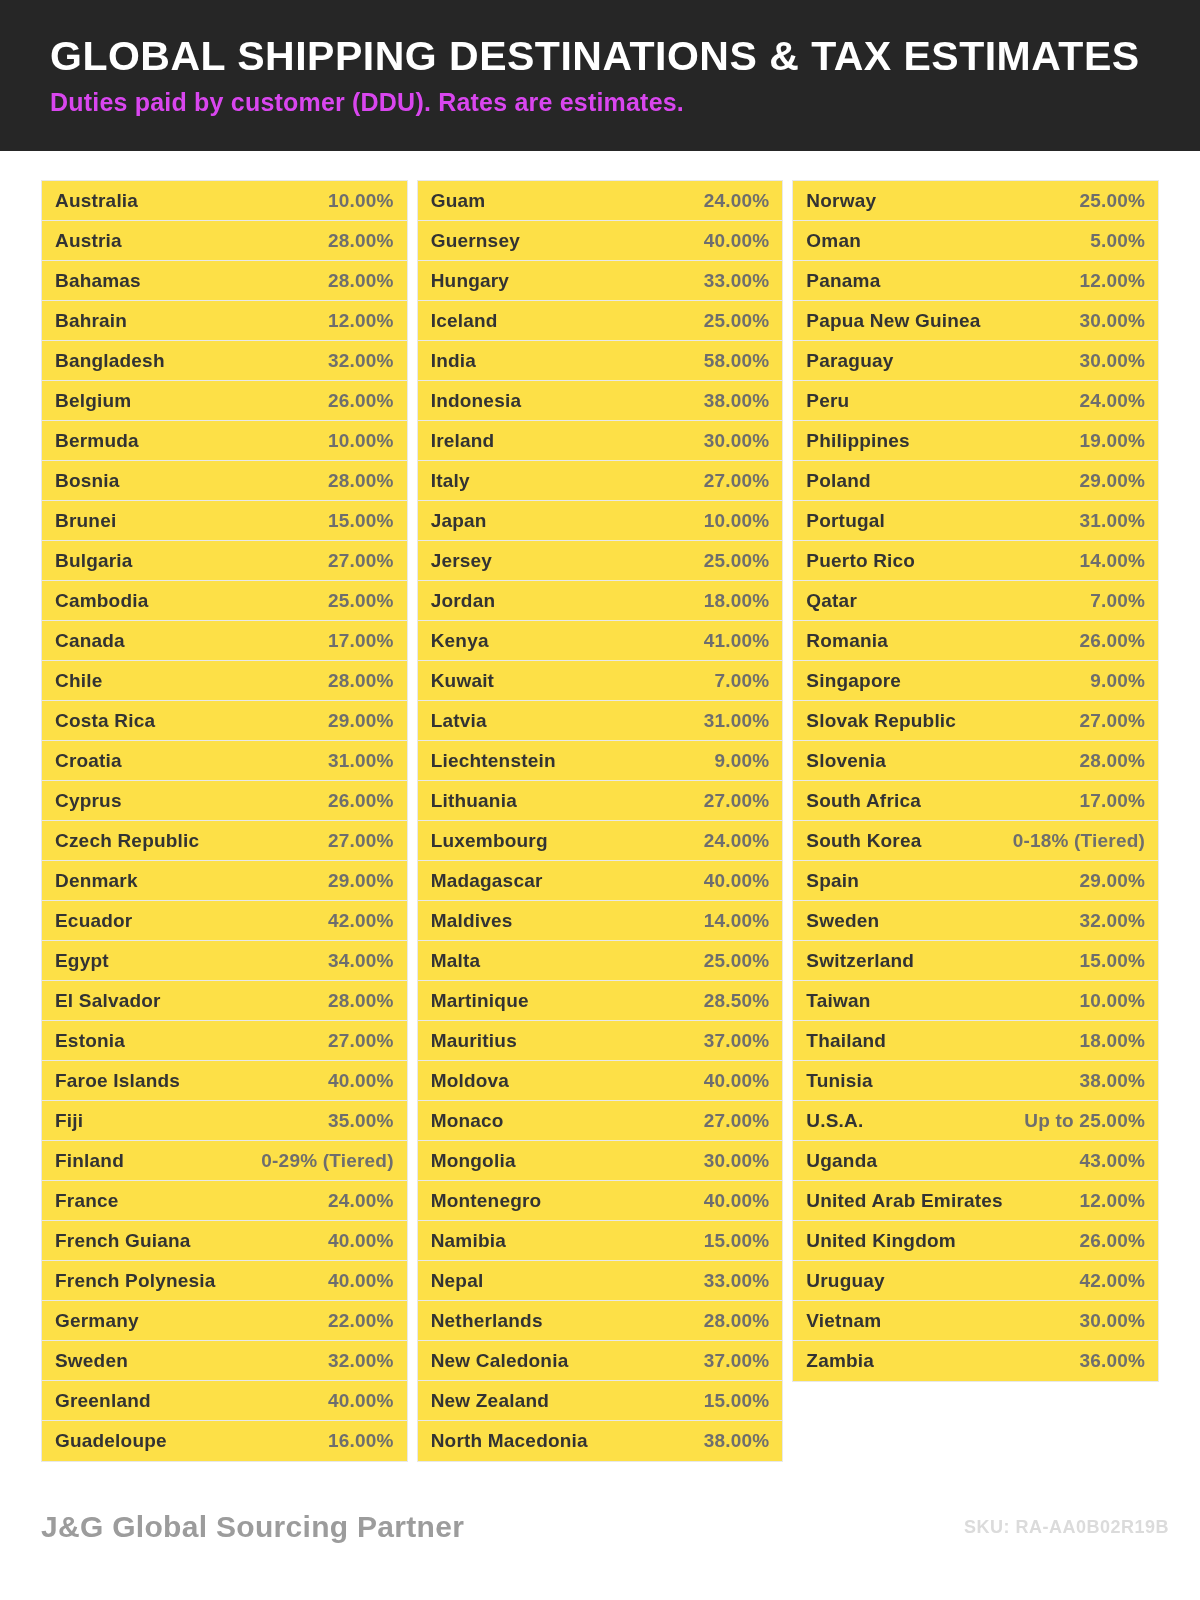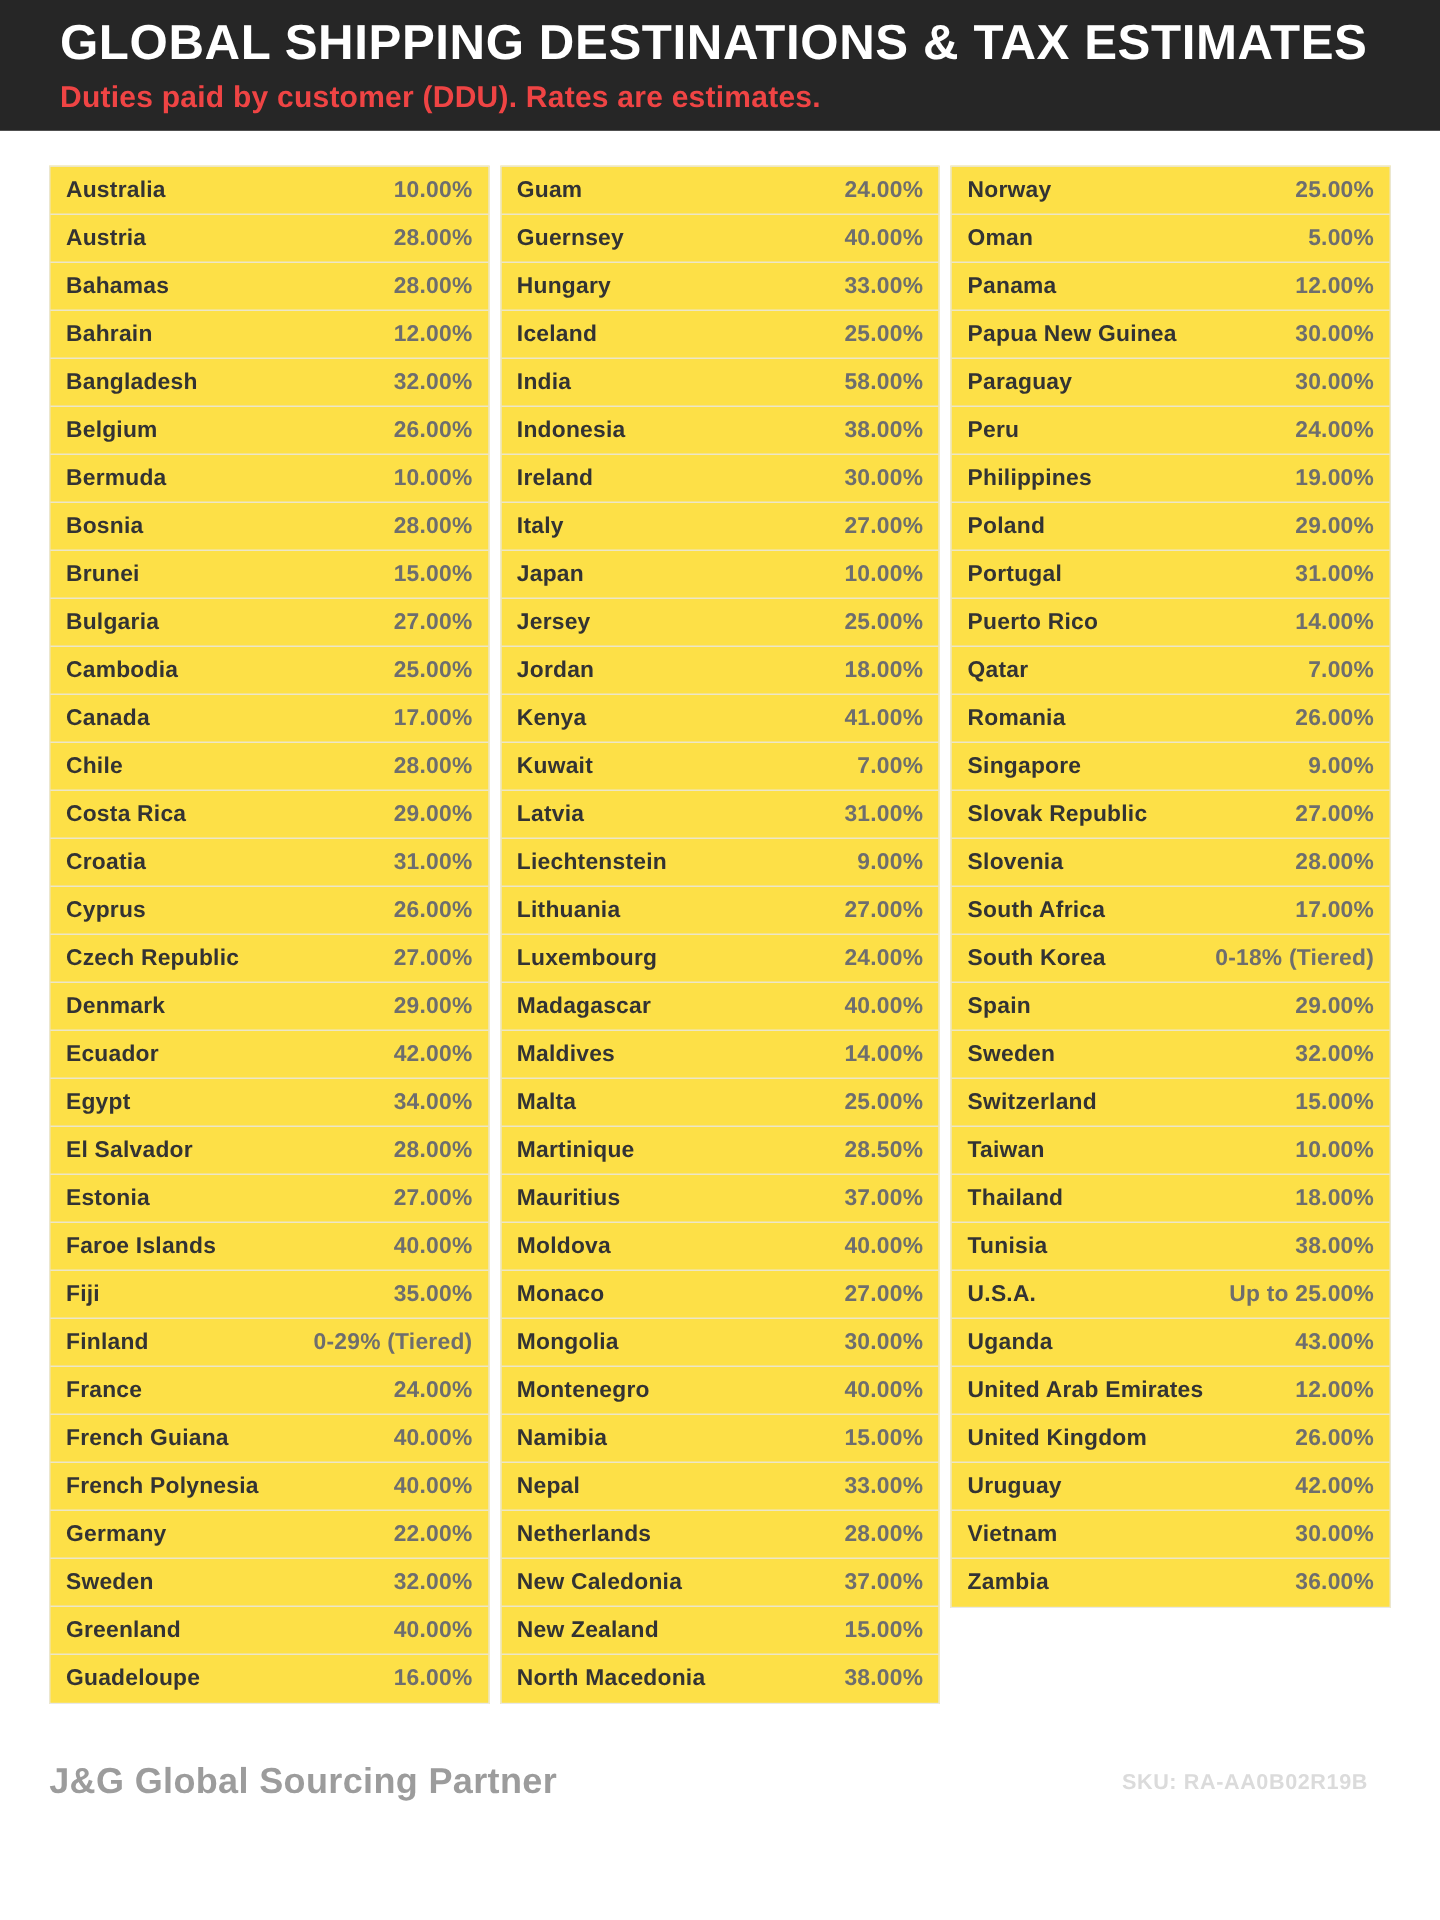"GLOBAL SHIPPING DESTINATIONS & TAX" .header { height: 109px -> 151px }
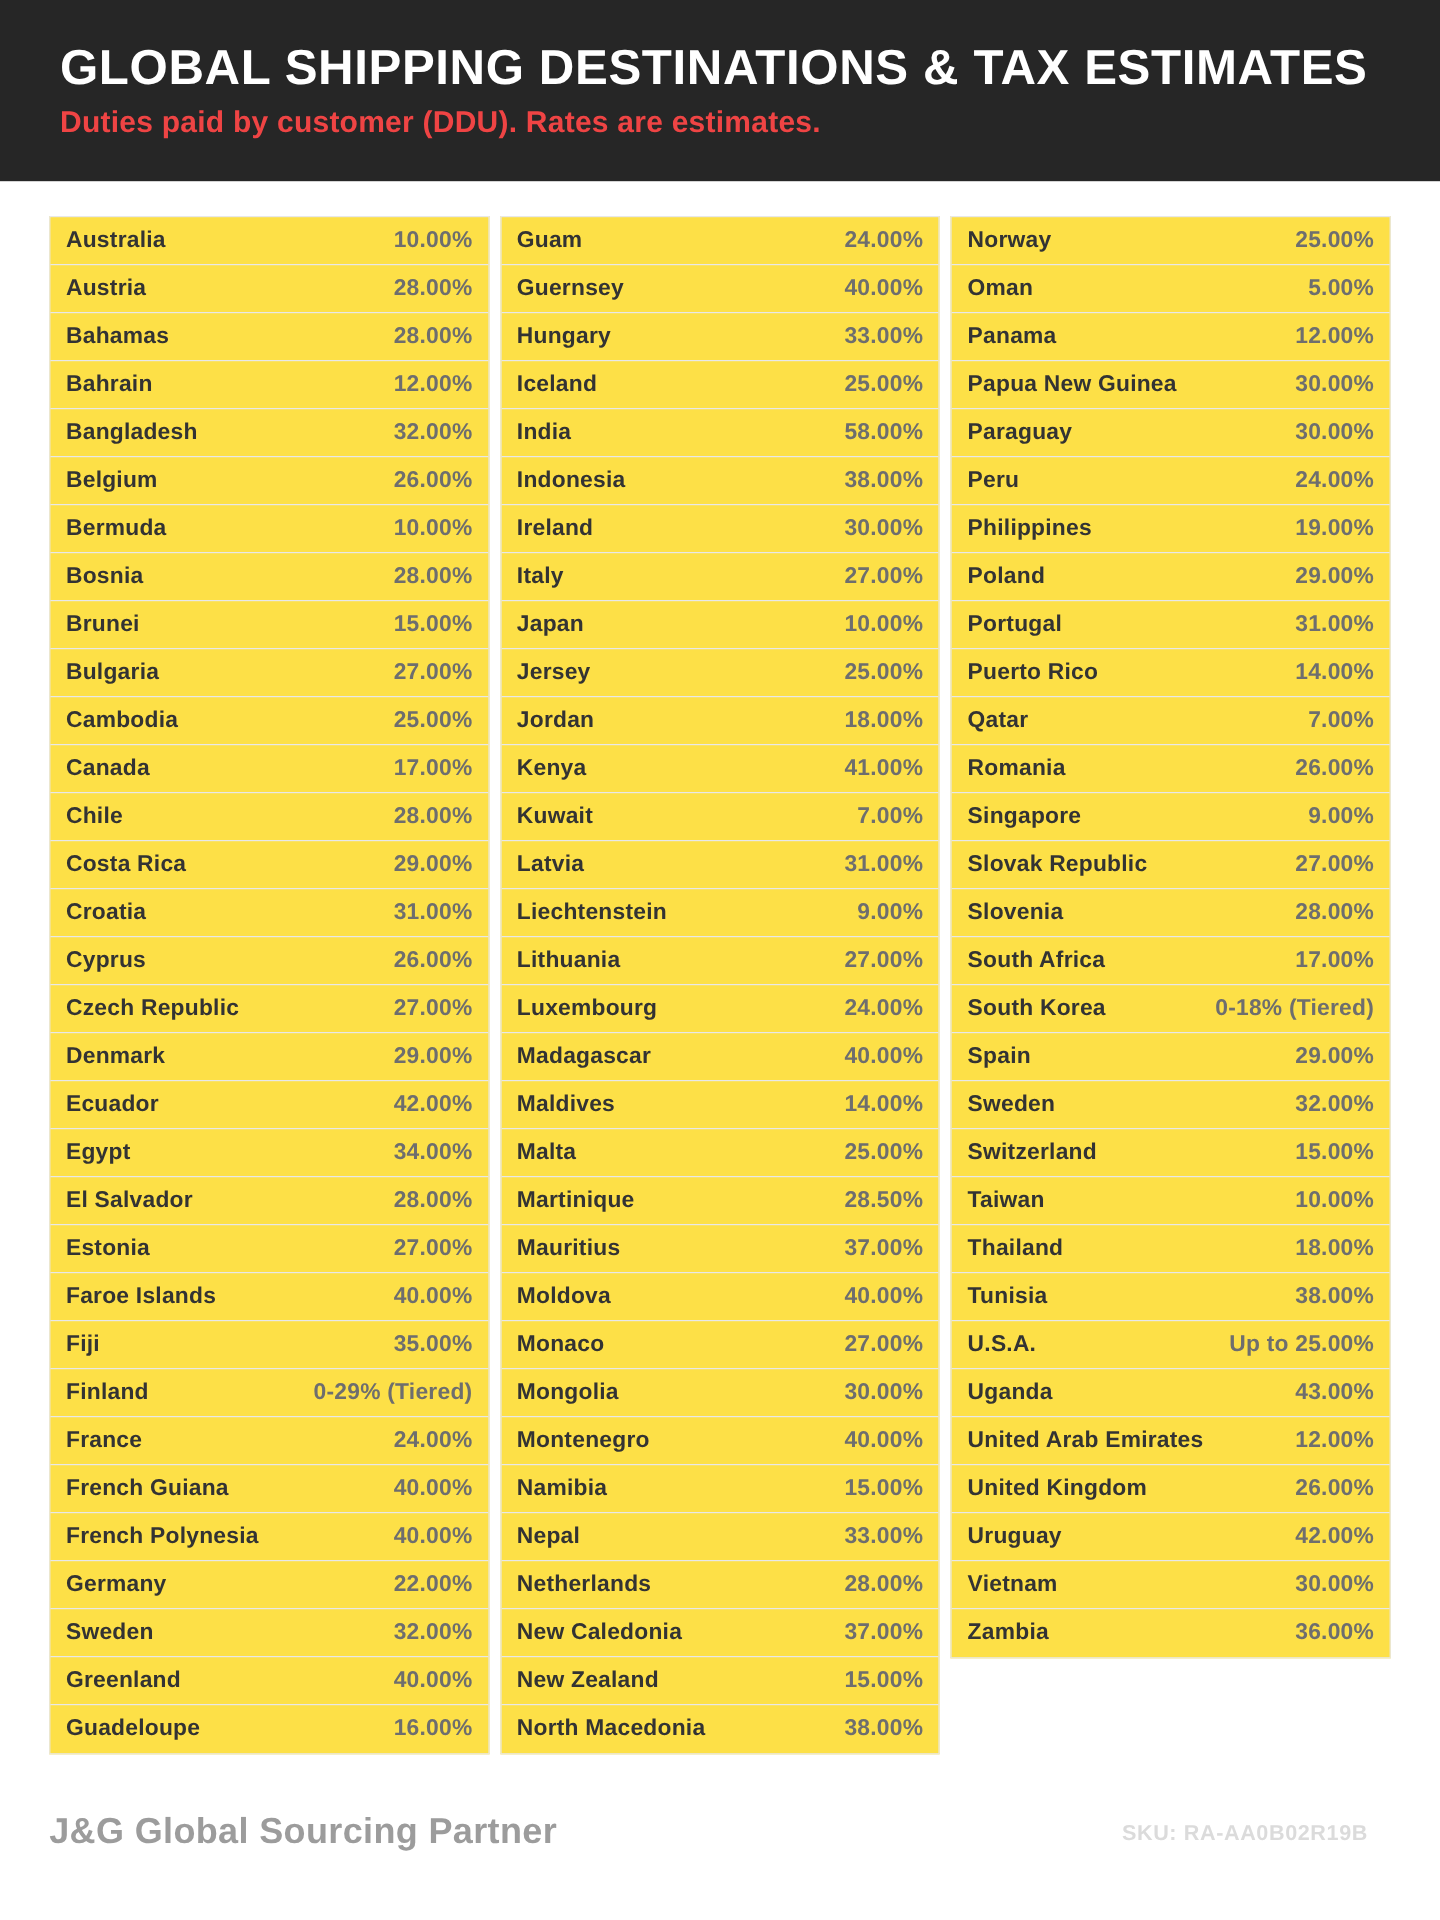"Duties paid by customer (DDU)." .subtitle { color: #ef4444 -> #d946ef }
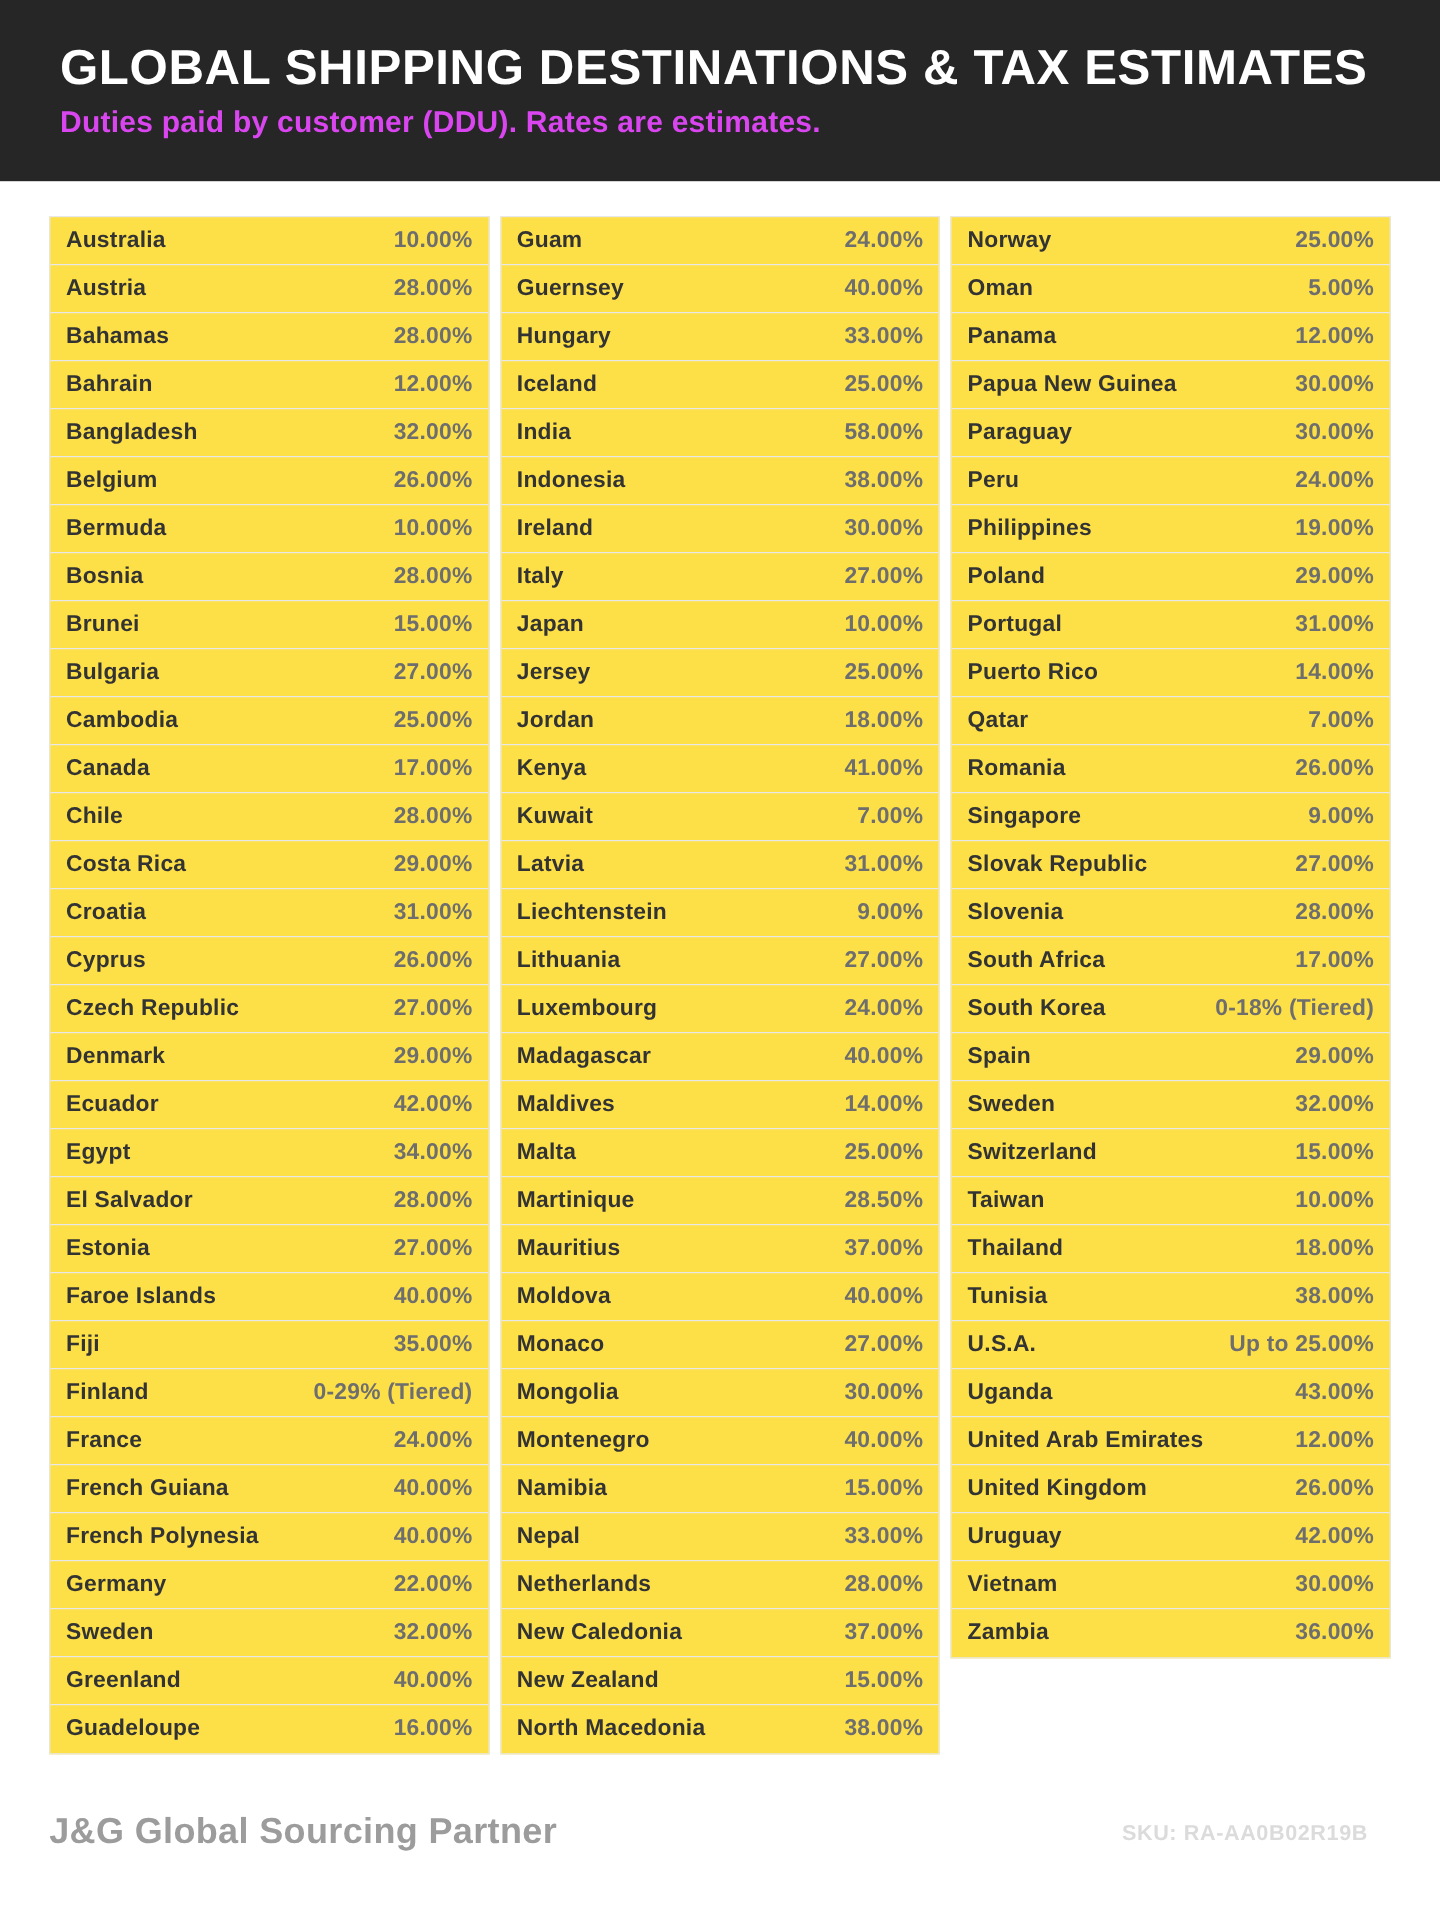"J&G Global Sourcing Partner" .footer { margin: 48px 60px 0 41px -> 48px 31px 0 41px }
